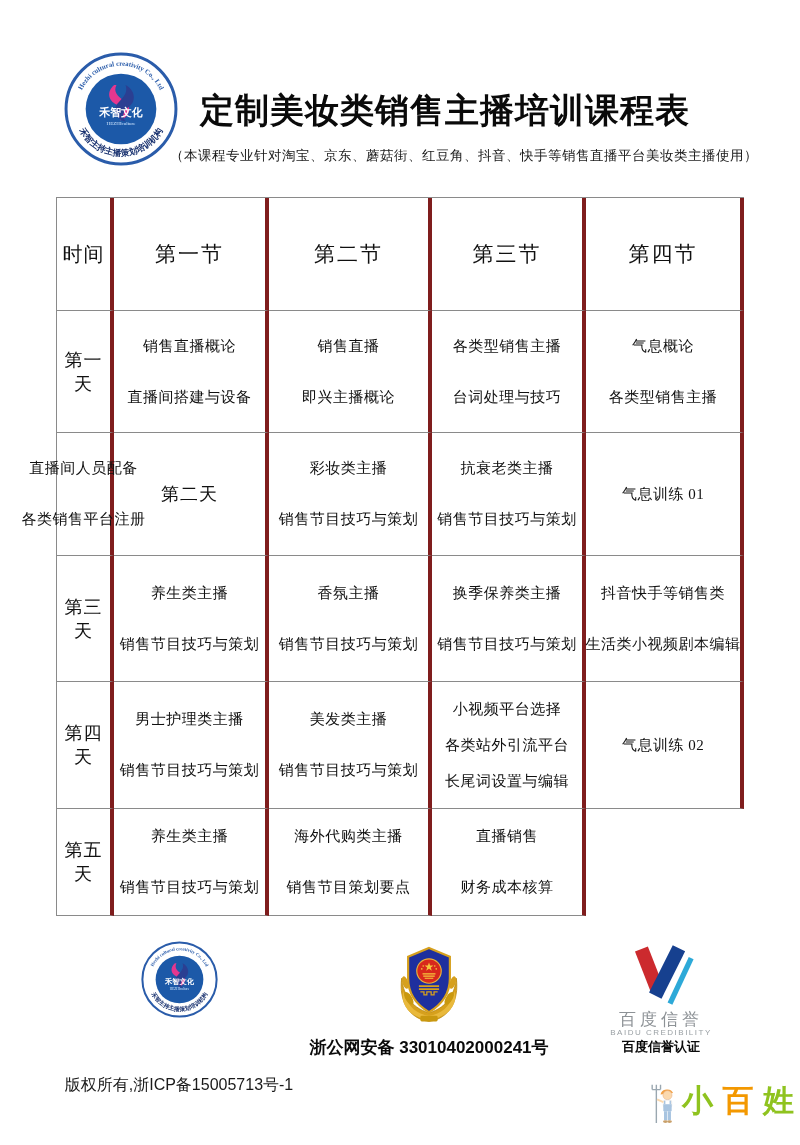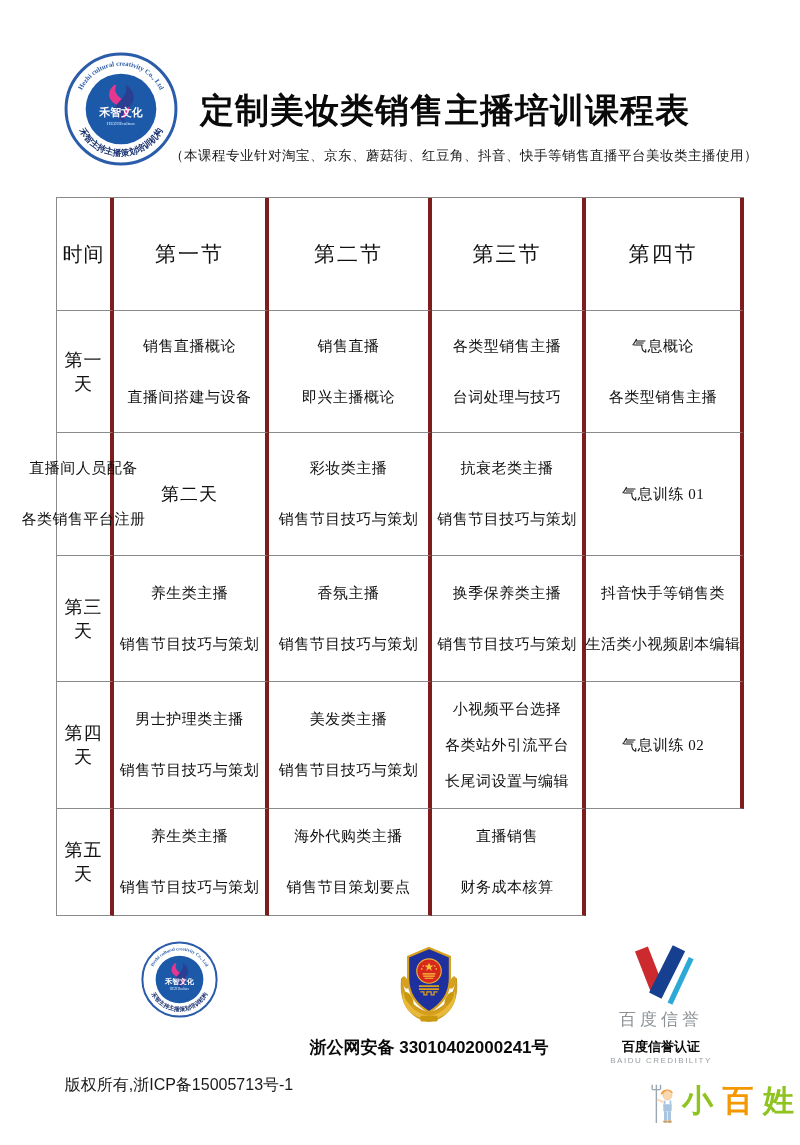"BAIDU CREDIBILITY" .f-ben { top: 1056px -> 1028px }
